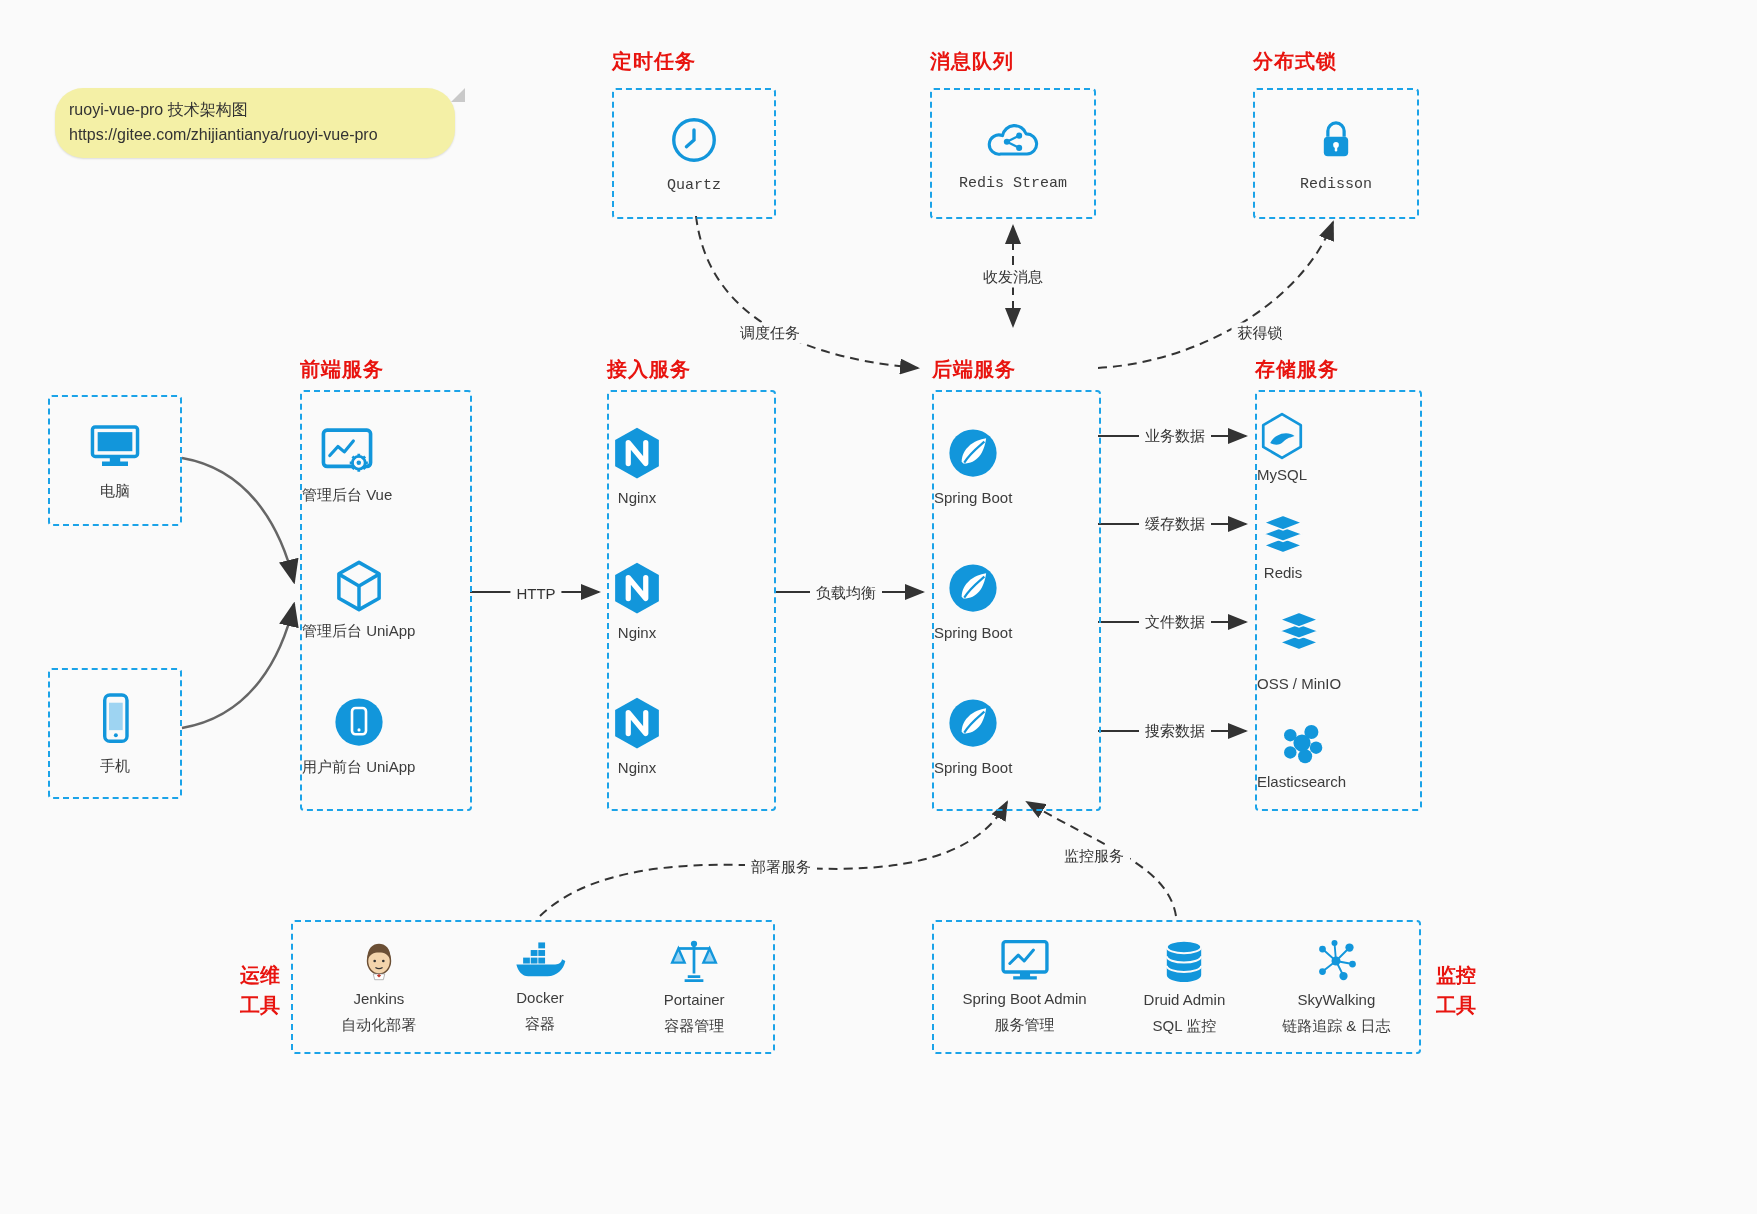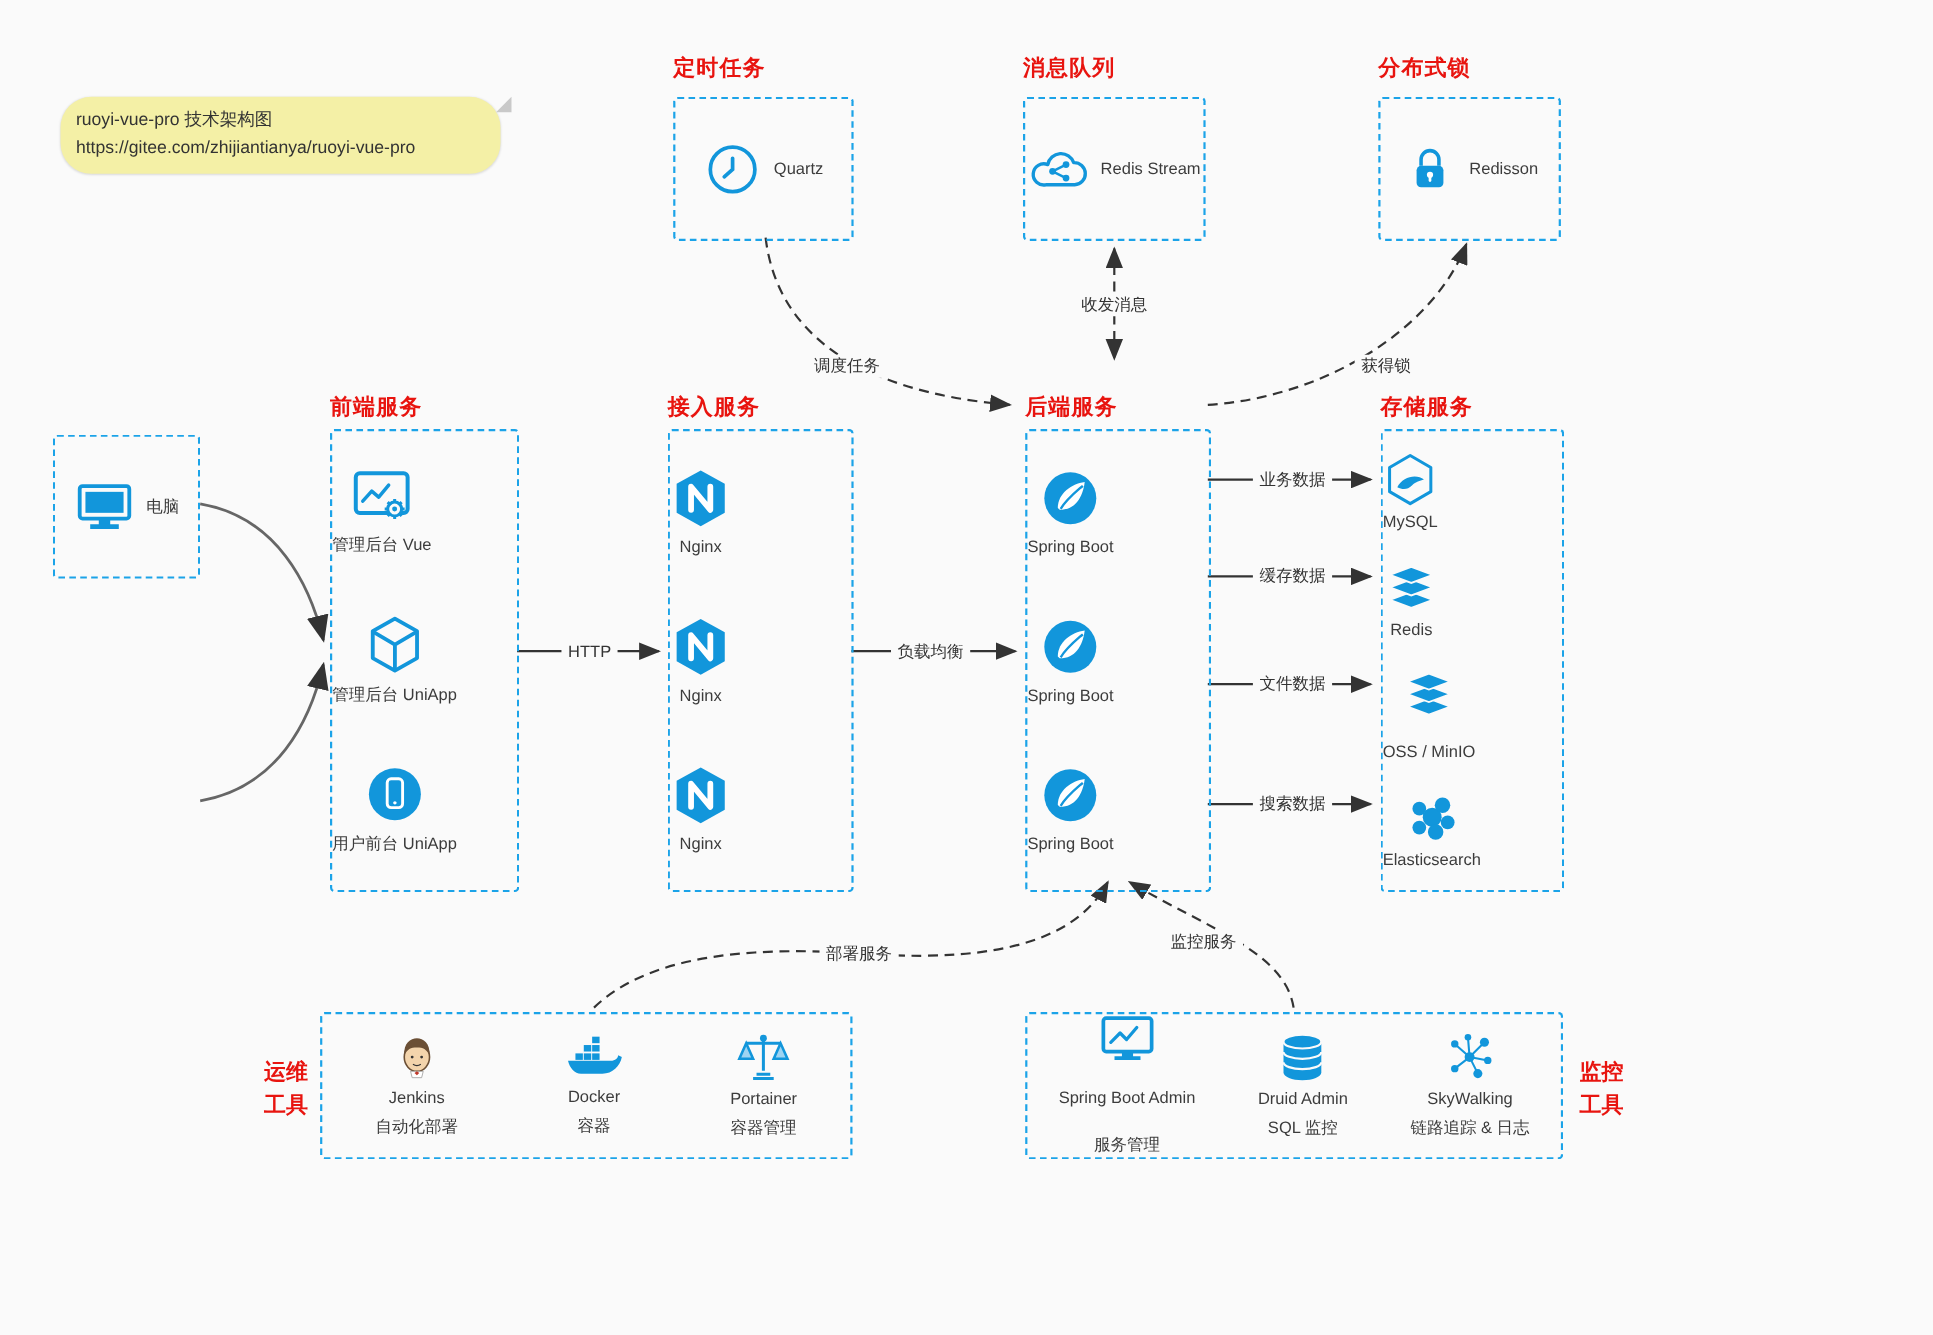"Quartz" .gbox { flex-direction: row -> column; font-family: none -> Liberation Mono, monospace }
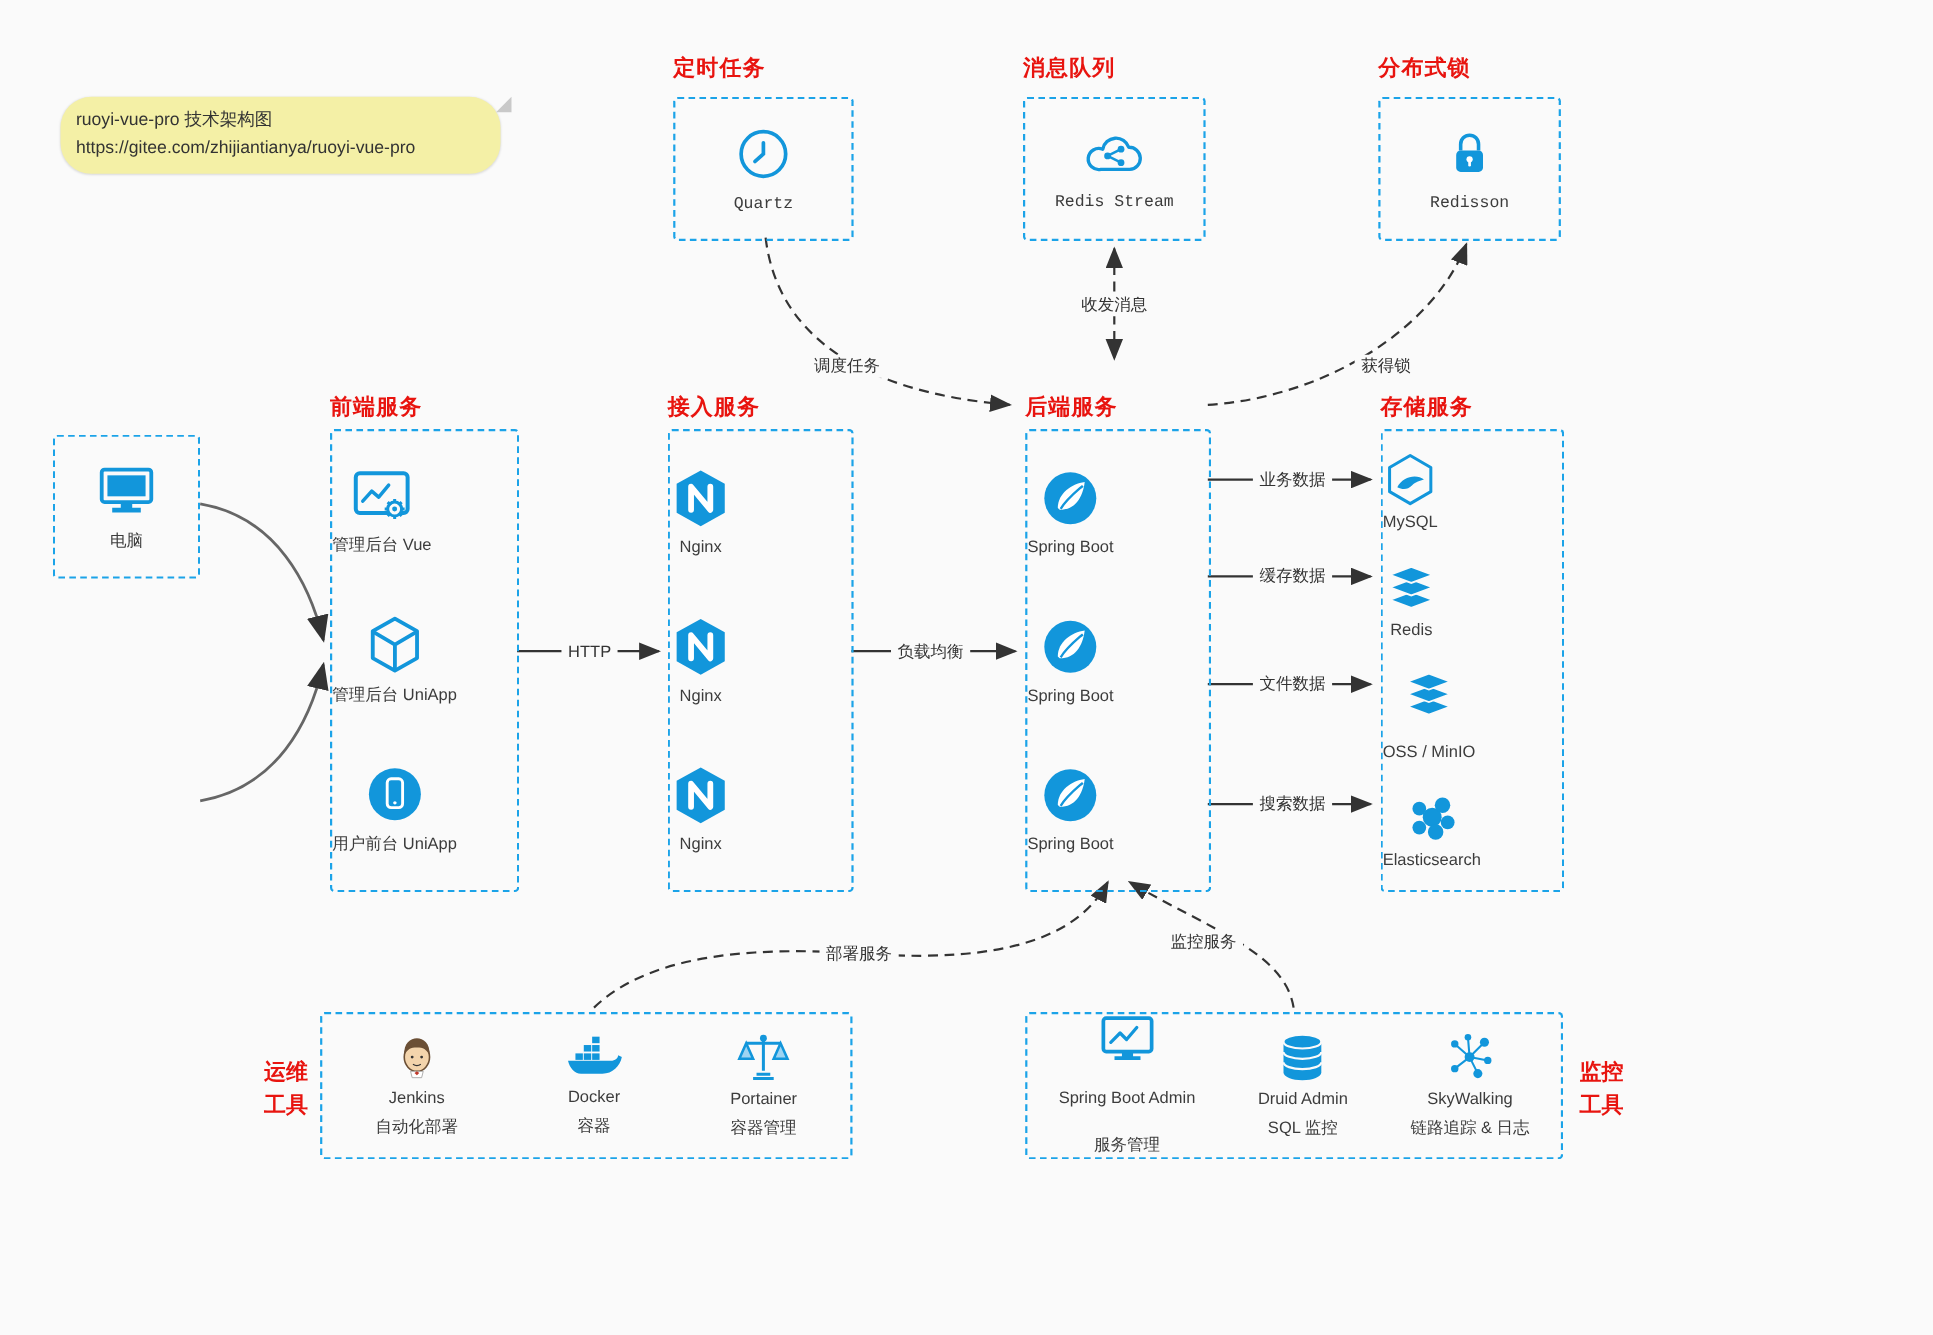"手机" div.gbox { html: none -> <div> <span> <svg> <rect></rect> <rect></rect> <circle></circle> </svg> </span> <div>手机</div> </div> }
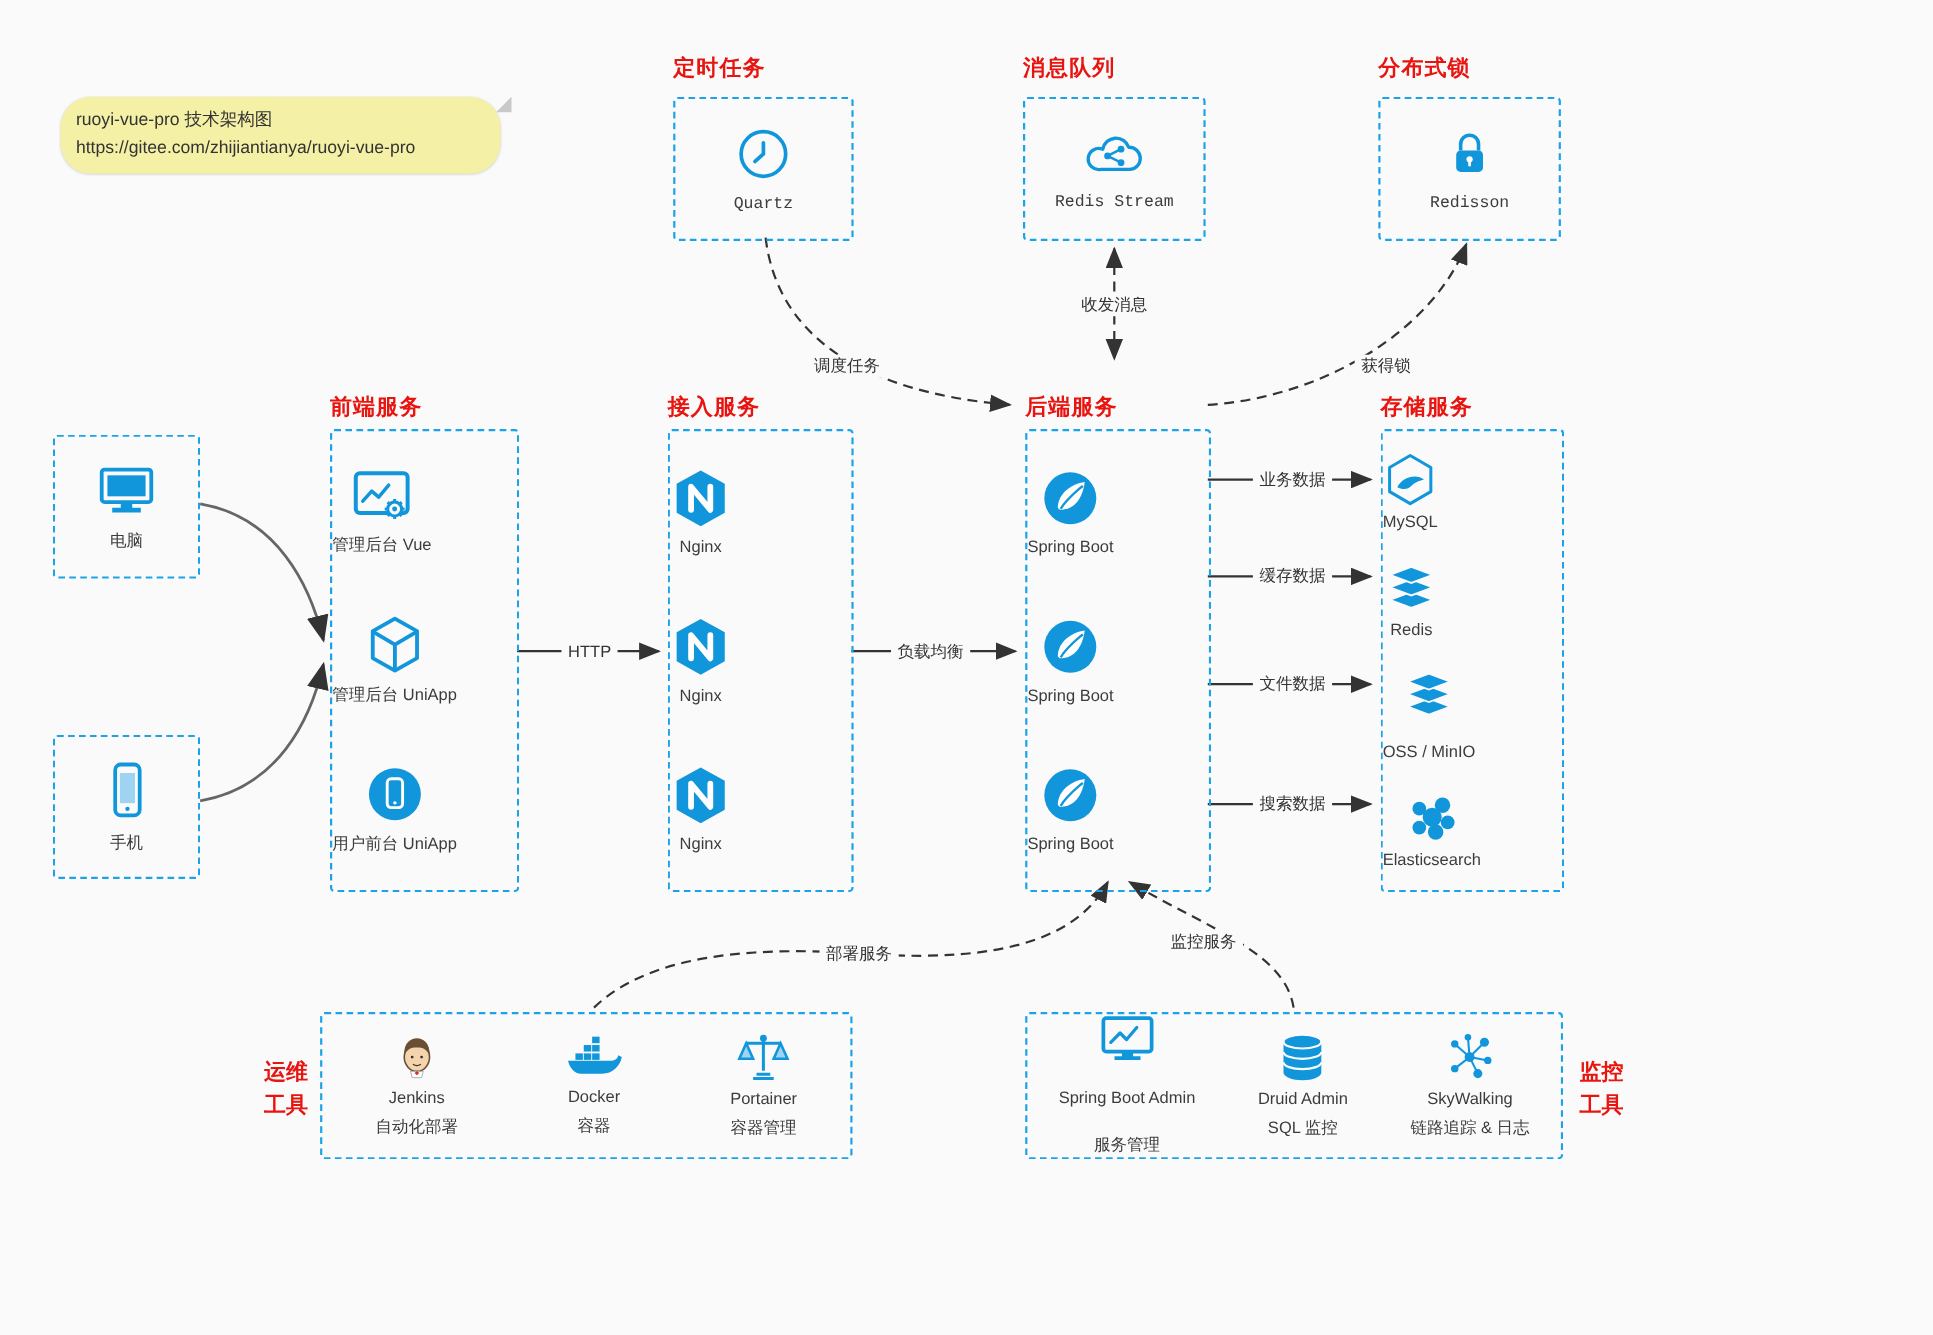"Spring Boot Admin" div.node { gap: 20px -> 4px }
